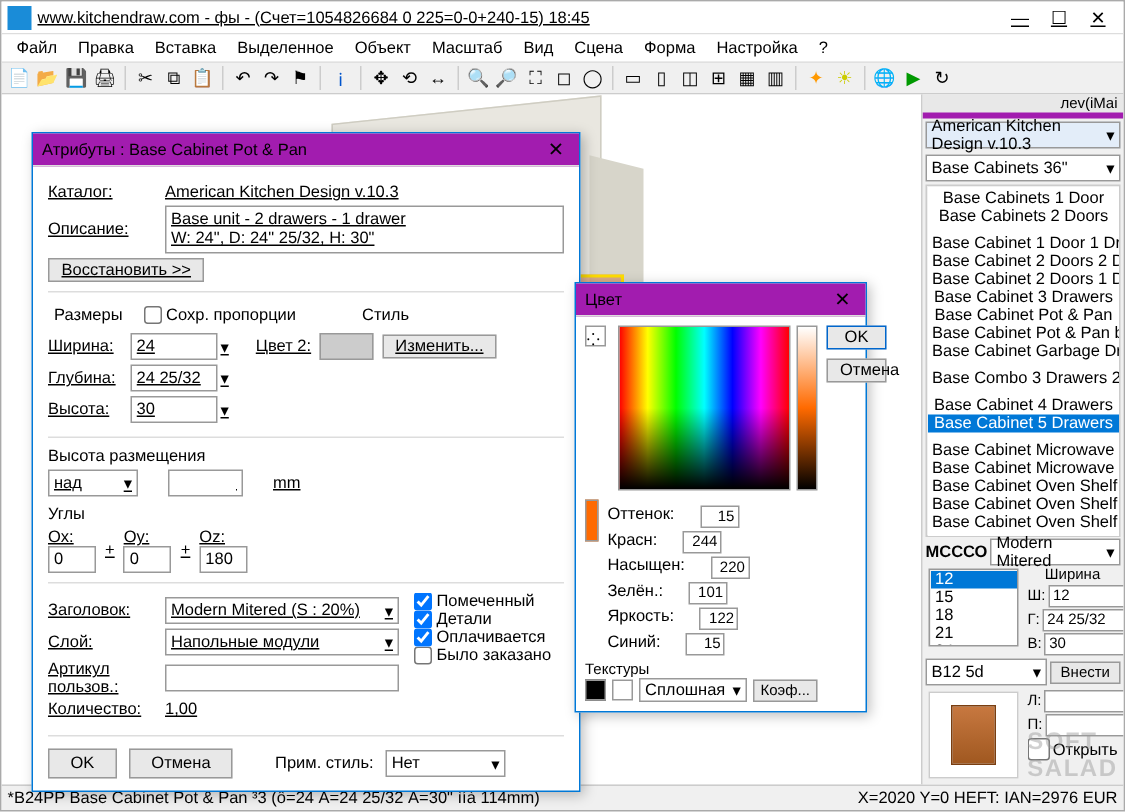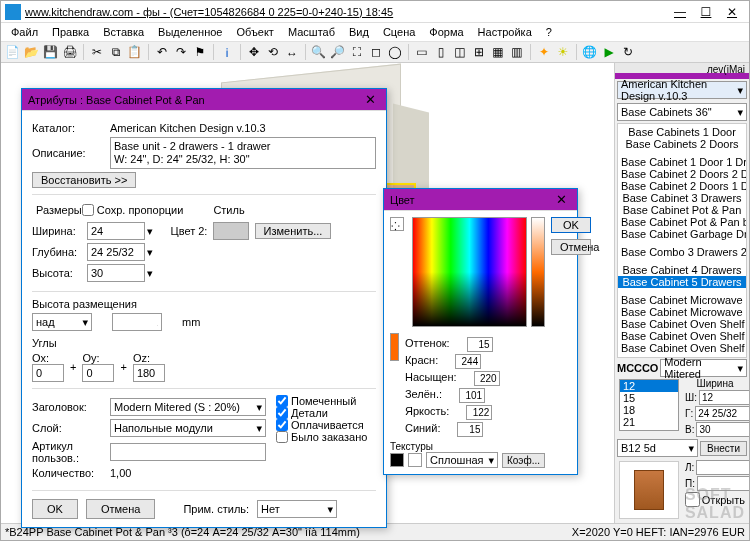"лev(iMai" div { border-bottom: 6px solid #a21caf -> 4px solid #a21caf }
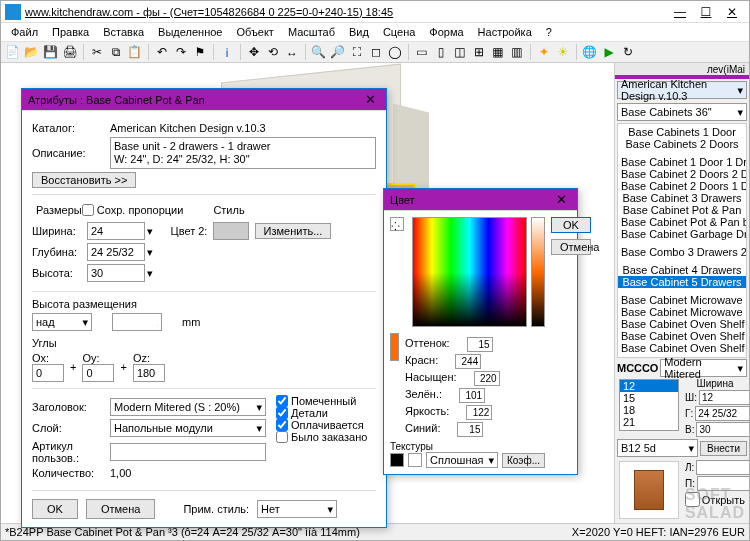"Каталог:" .fld { text-decoration: none -> underline }
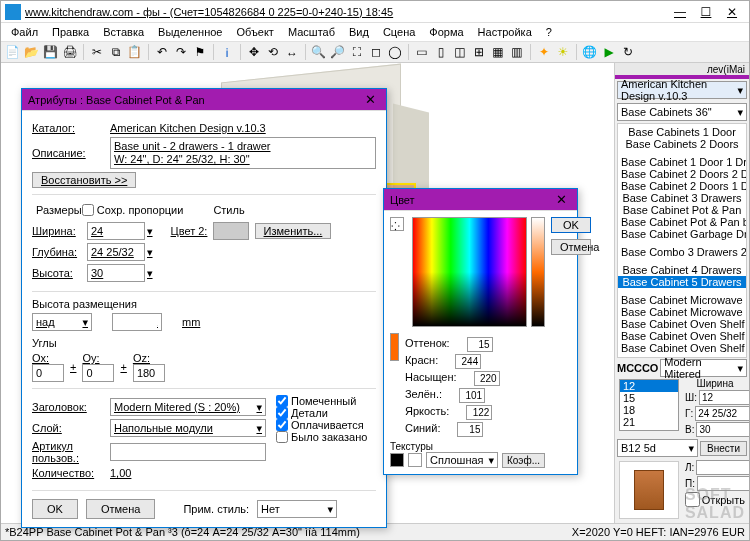"Размеры" .grhdr { gap: 0 -> 14px }
